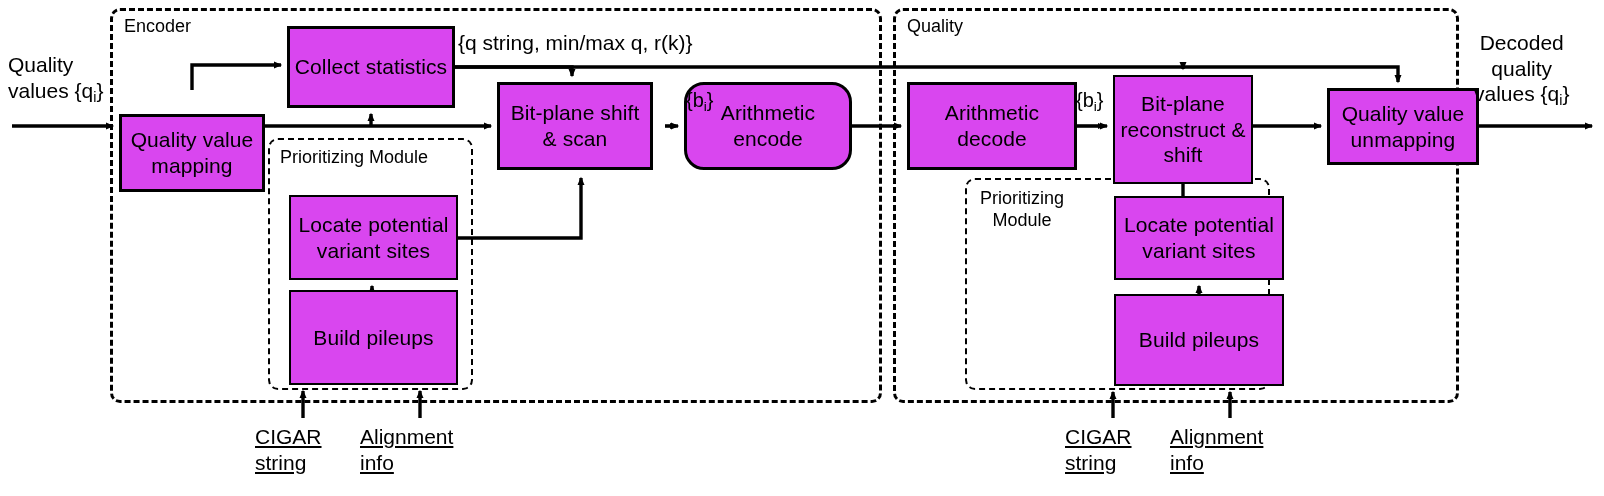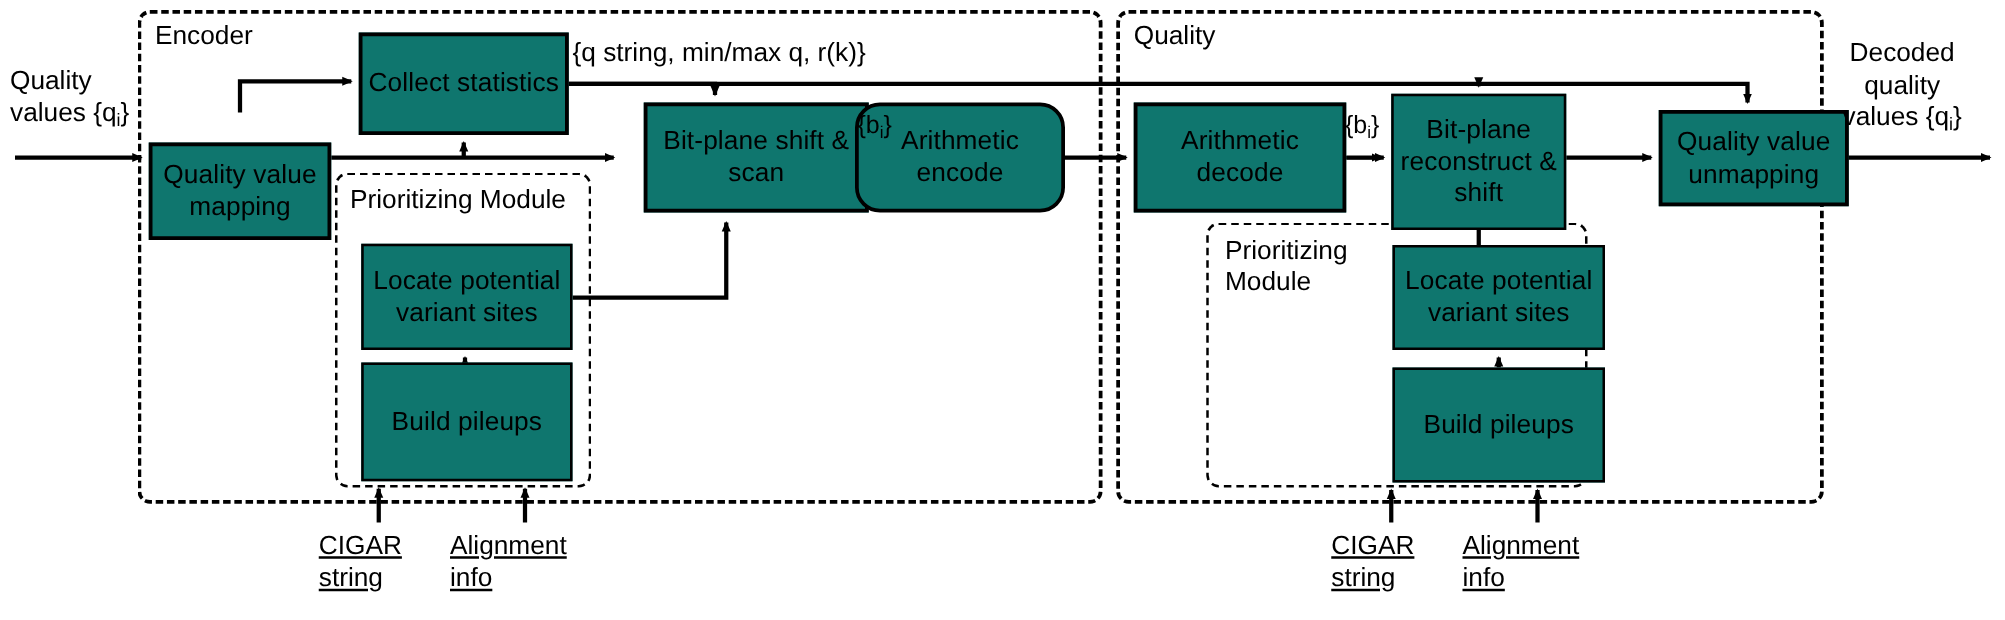"Encoder" .group-label { font-size: 21px -> 18px }
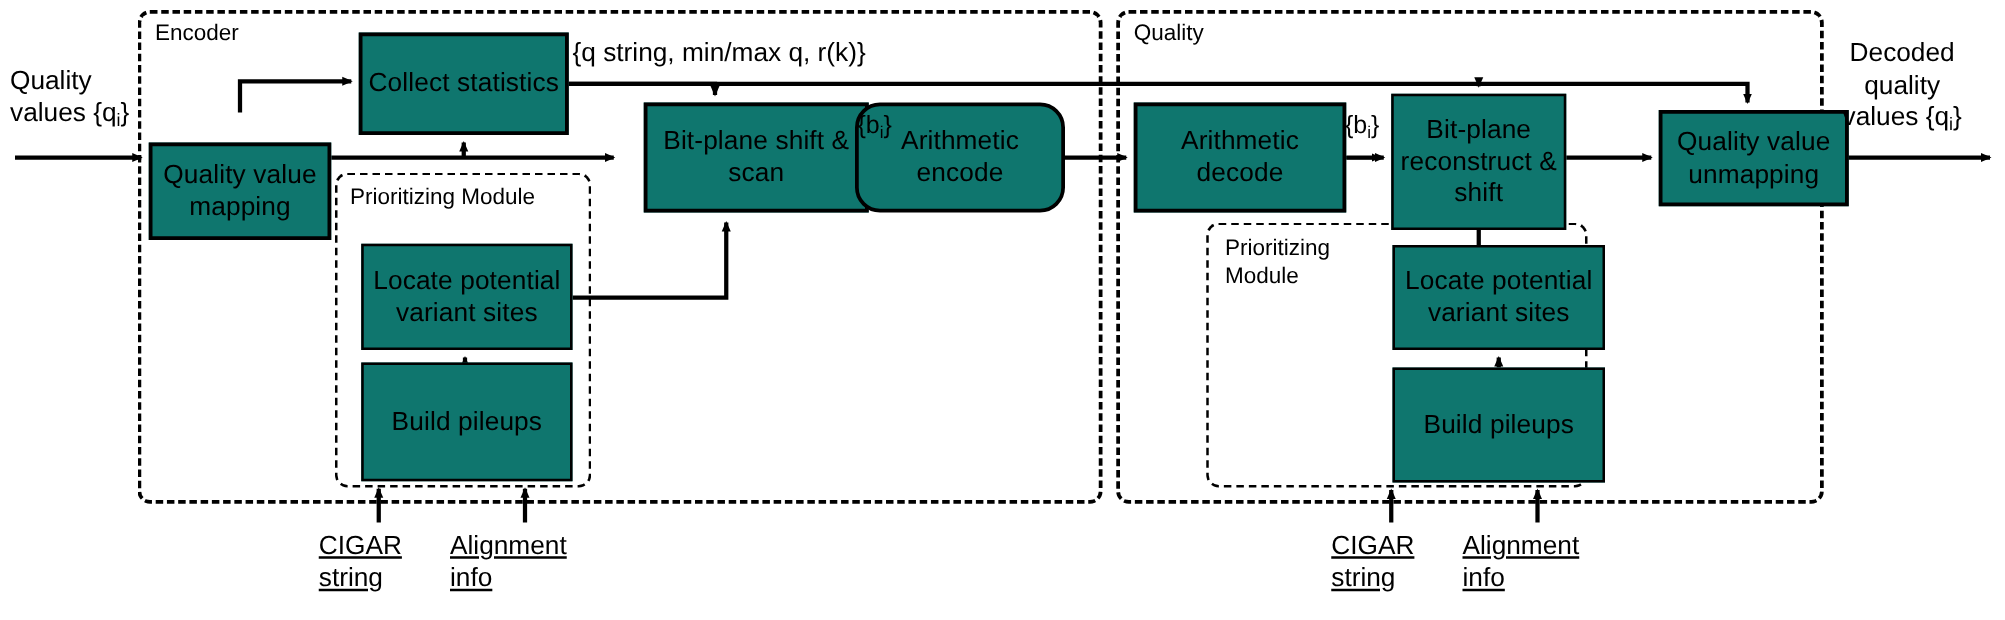"Collect statistics" .node-box { background: #0f766e -> #d946ef }
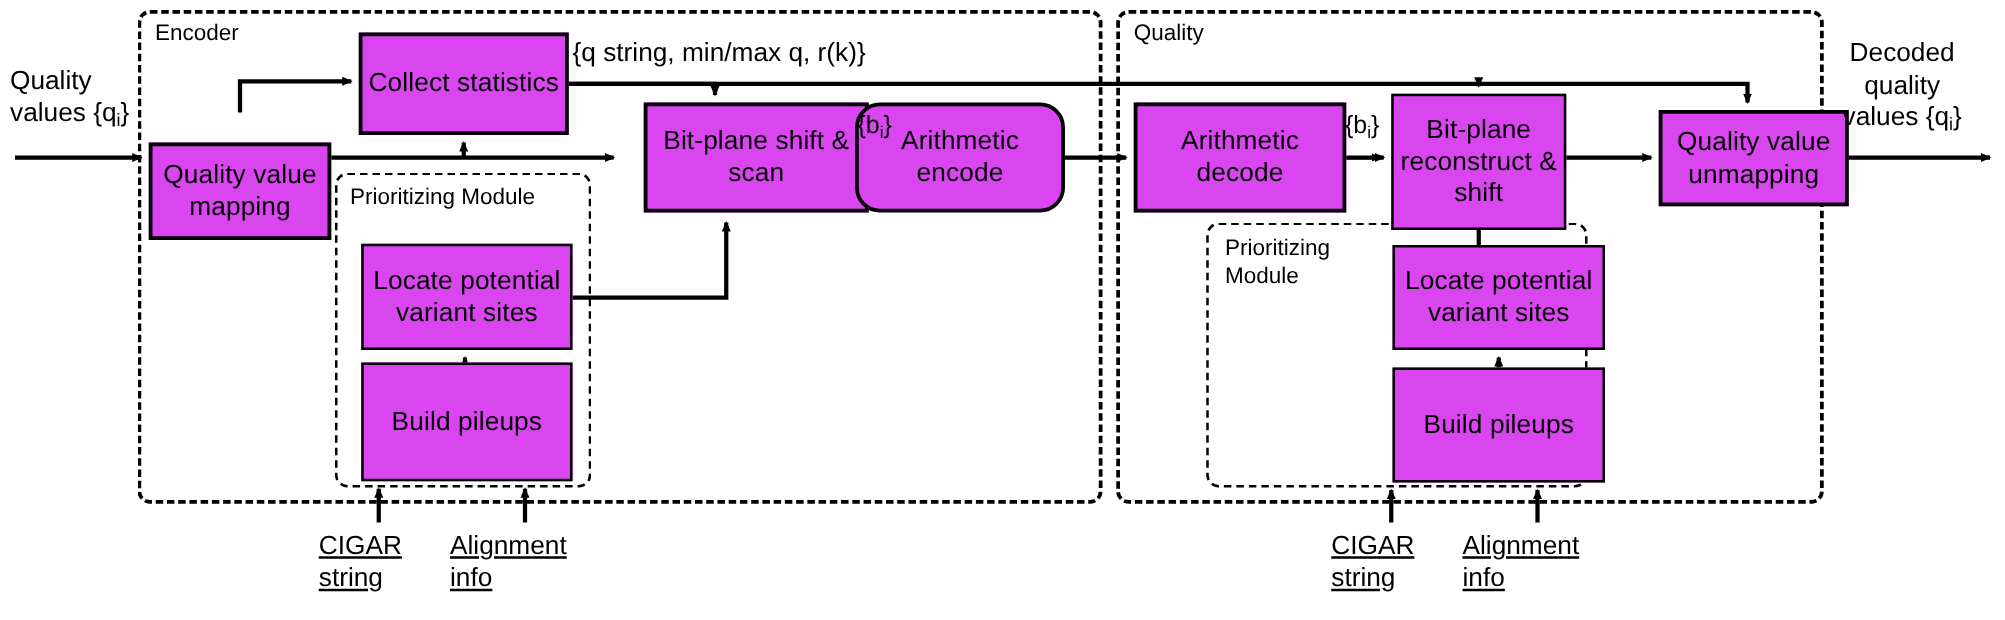"Bit-plane shift & scan" div.node-box { left: 515px -> 497px; width: 180px -> 156px }
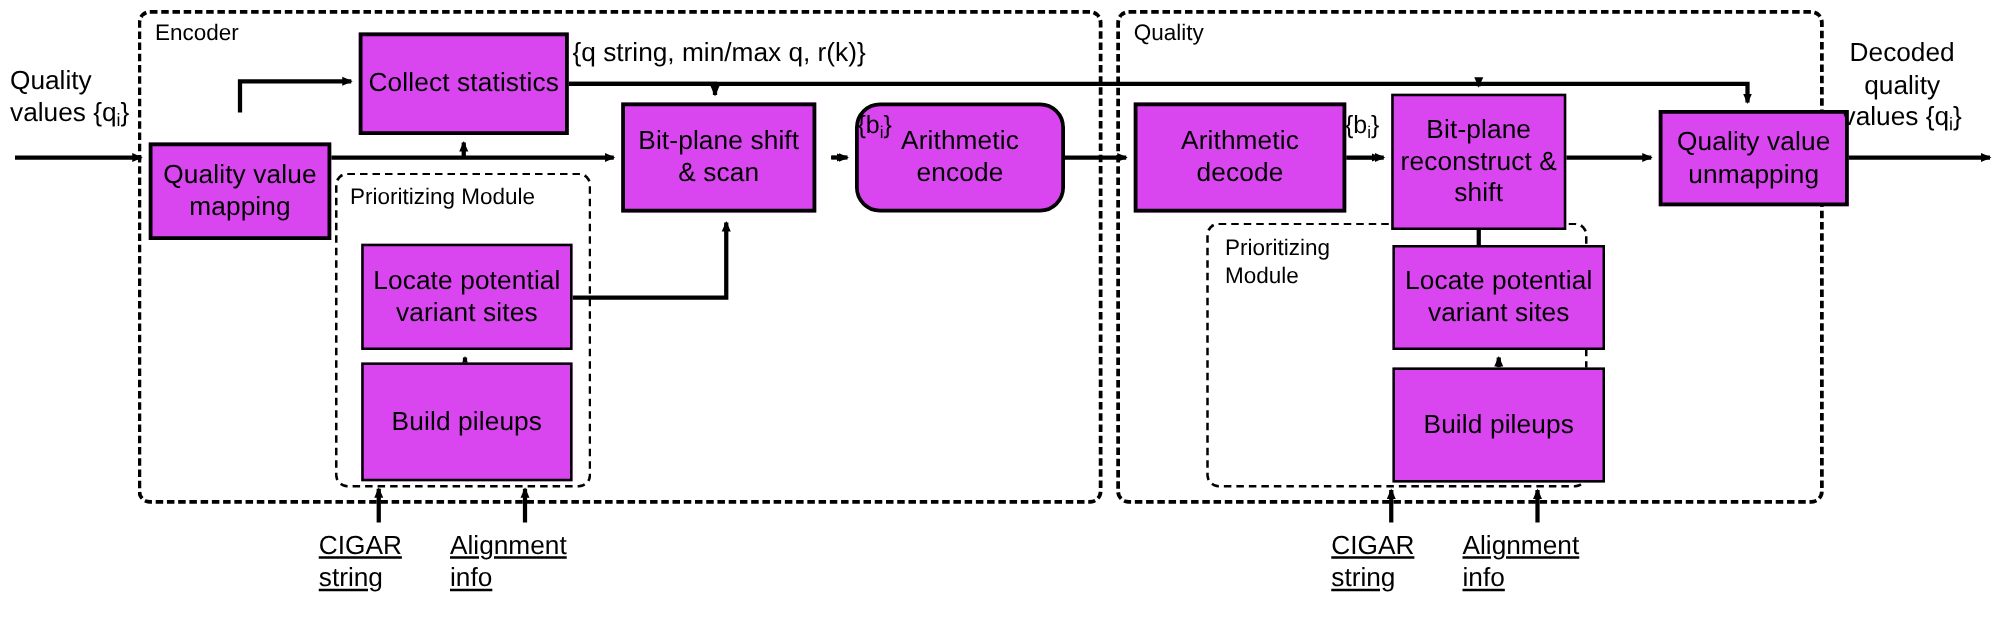"Prioritizing" div.group-label { text-align: none -> center }
